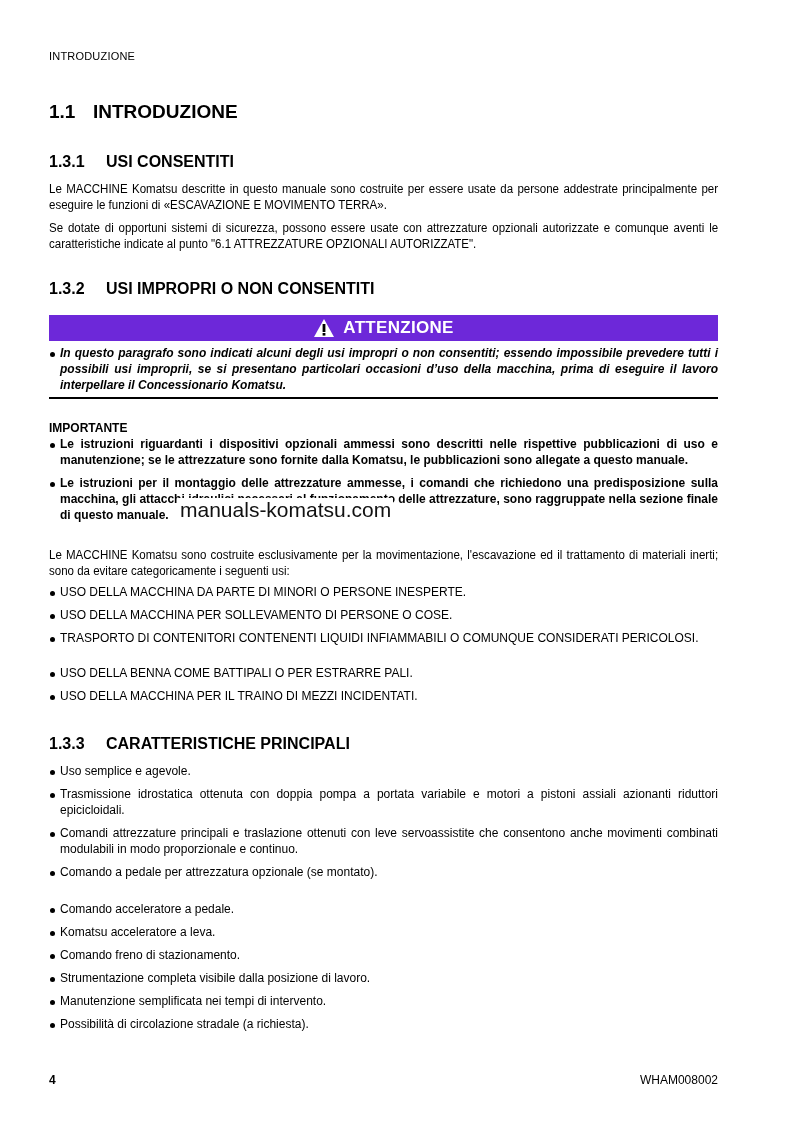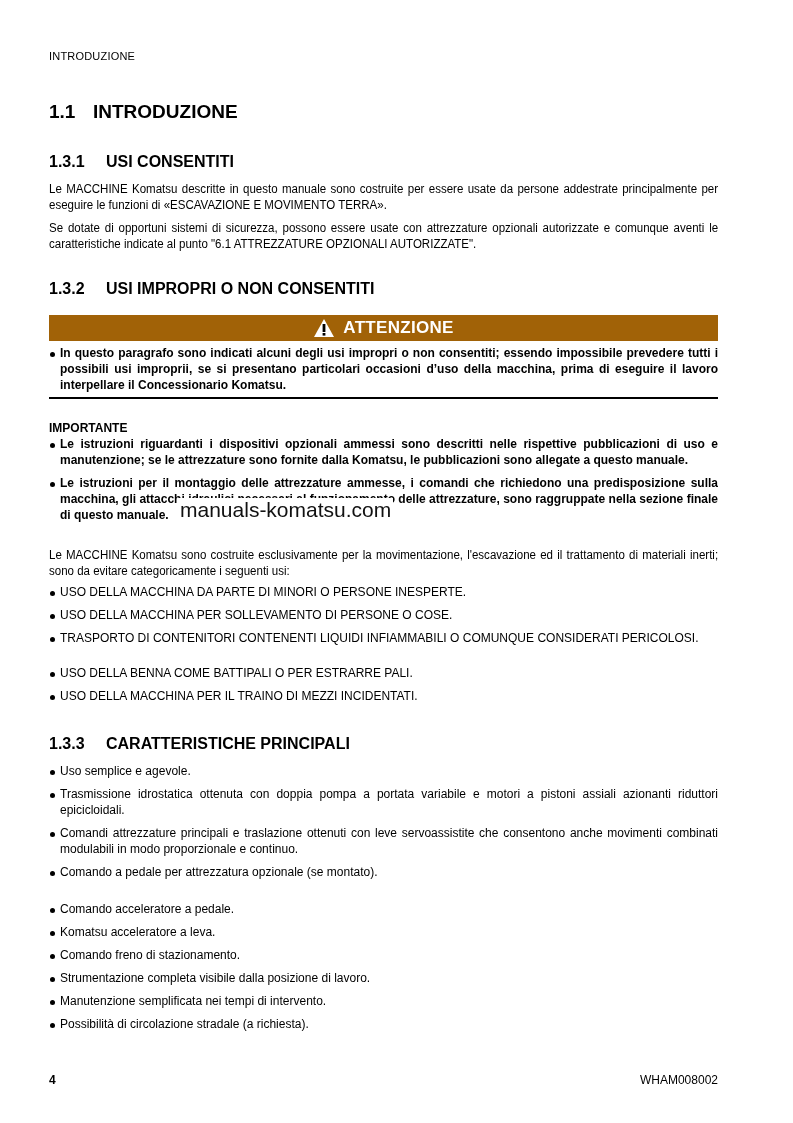"ATTENZIONE" .warn-bar { background: #a16207 -> #6d28d9 }
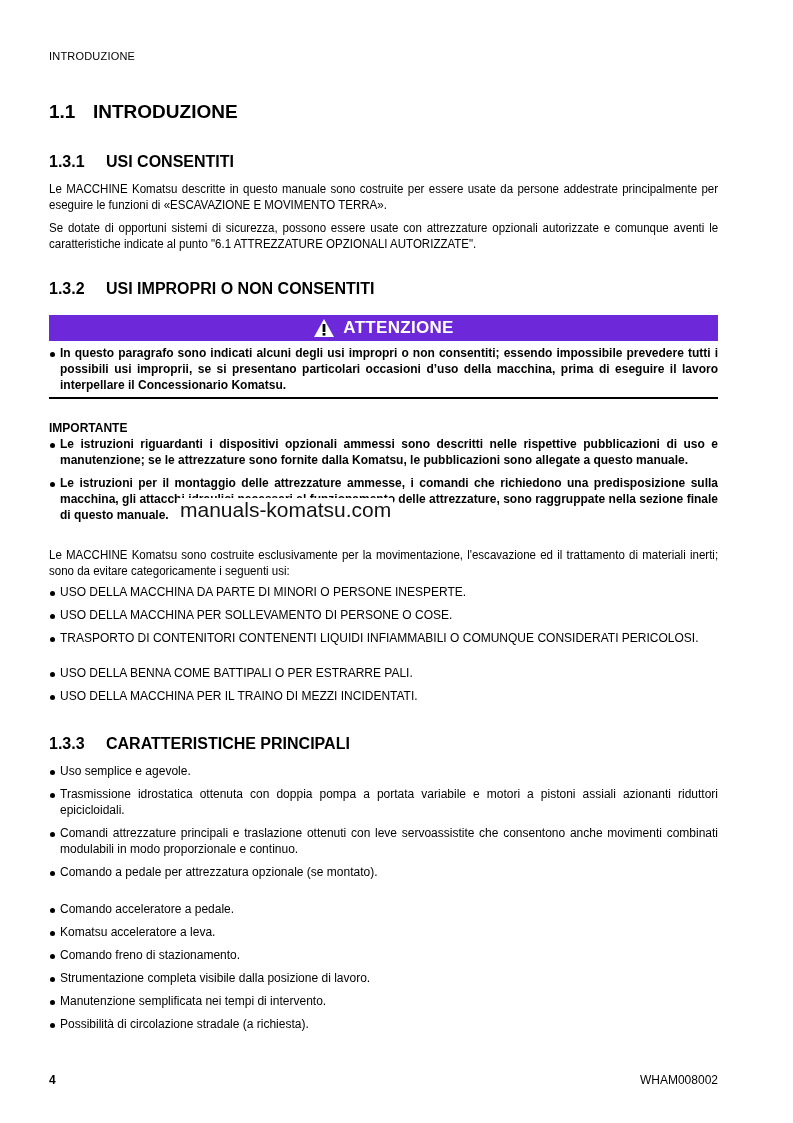"In questo paragrafo sono indicati" ul.bul { font-style: none -> italic }
